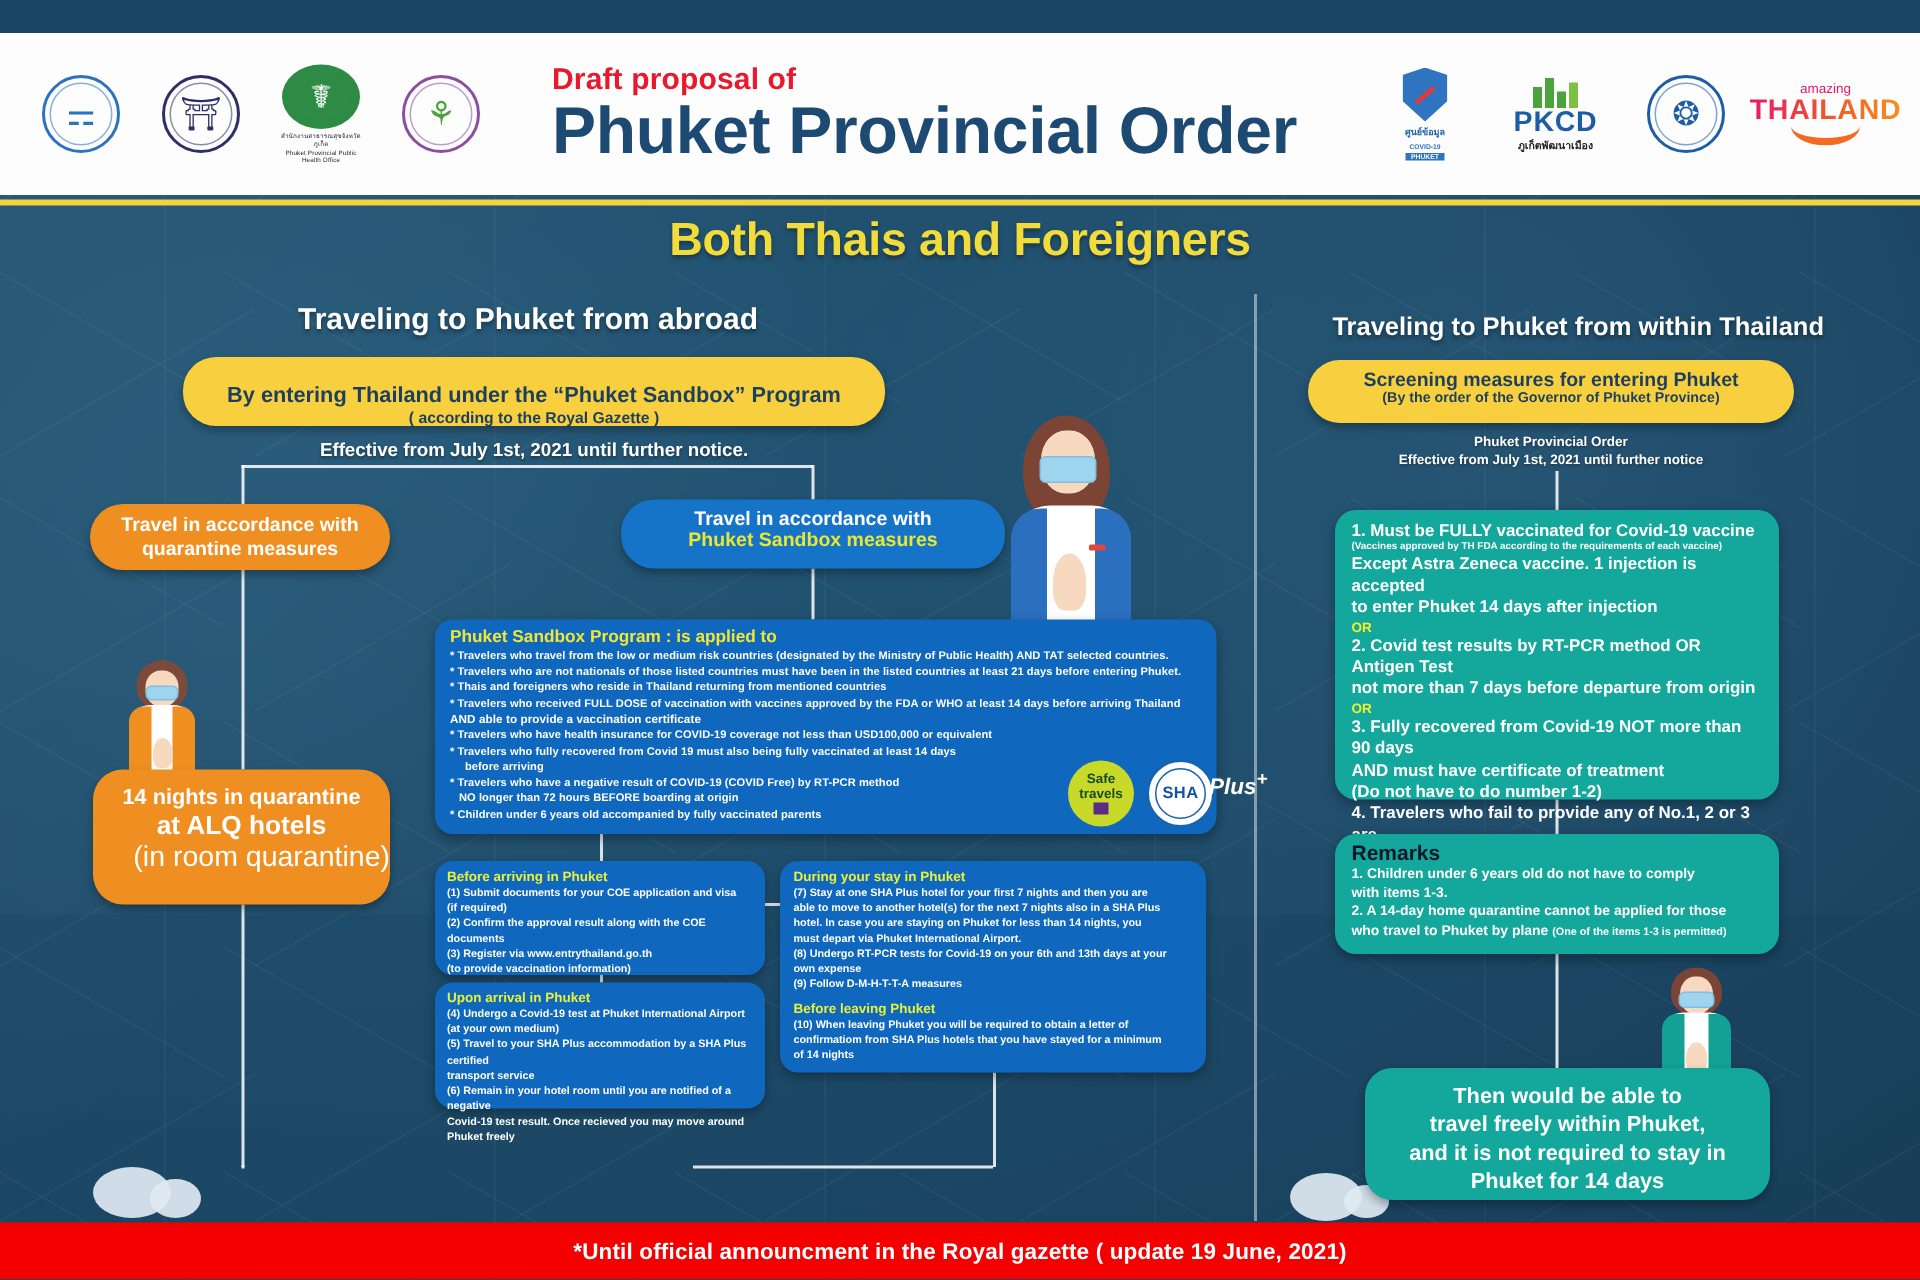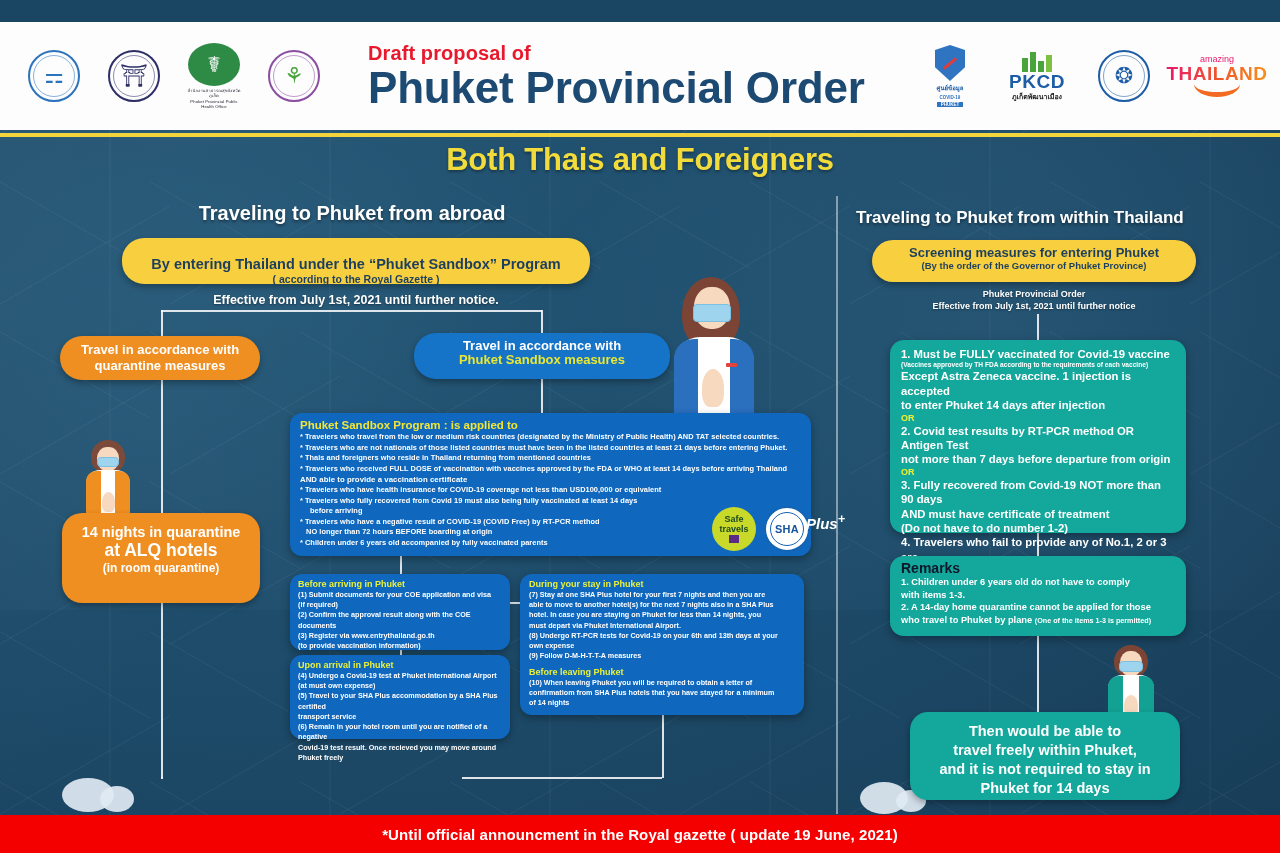"Traveling to Phuket from within" #head-domestic { text-align: left -> right }
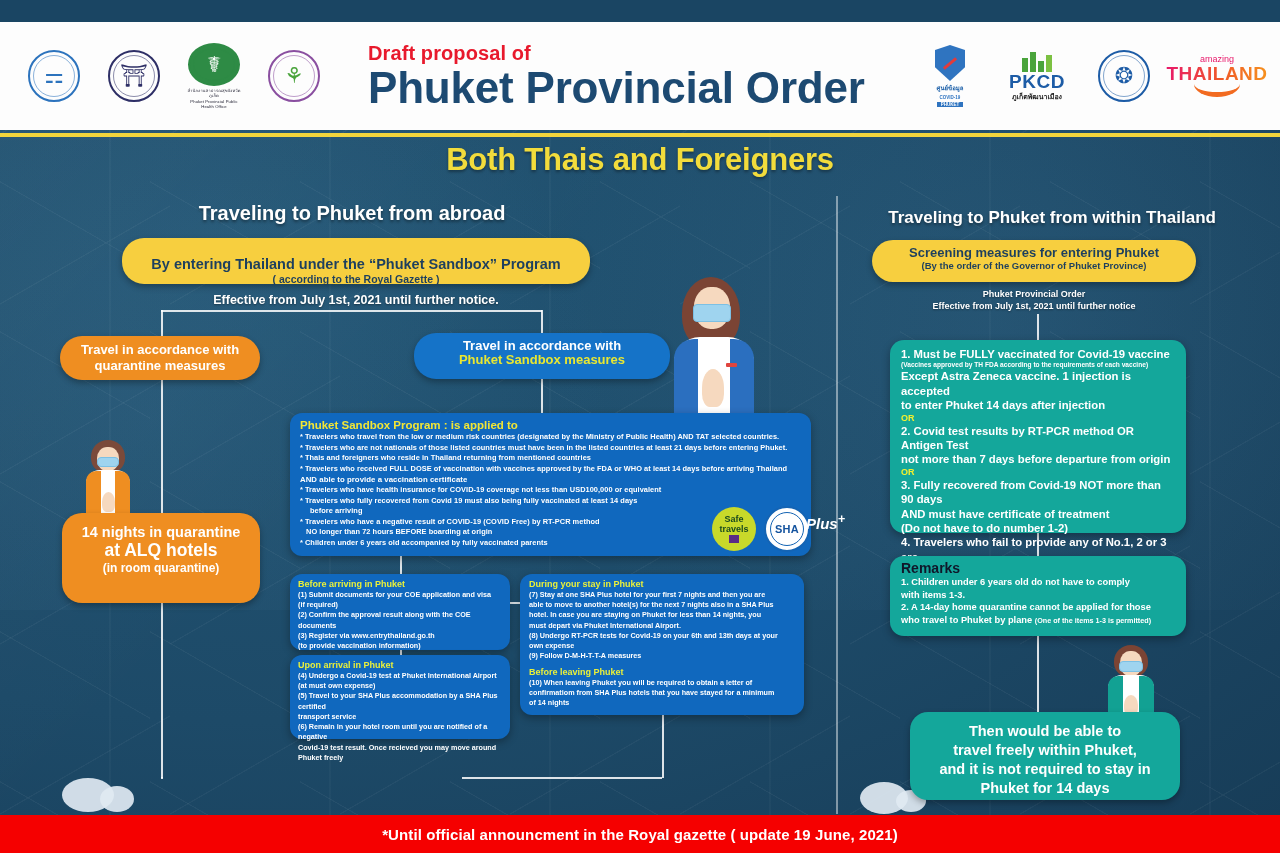"(in room quarantine)" #box-alq .l3 { font-size: 12px -> 19px; font-weight: bold -> normal; text-align: none -> right }
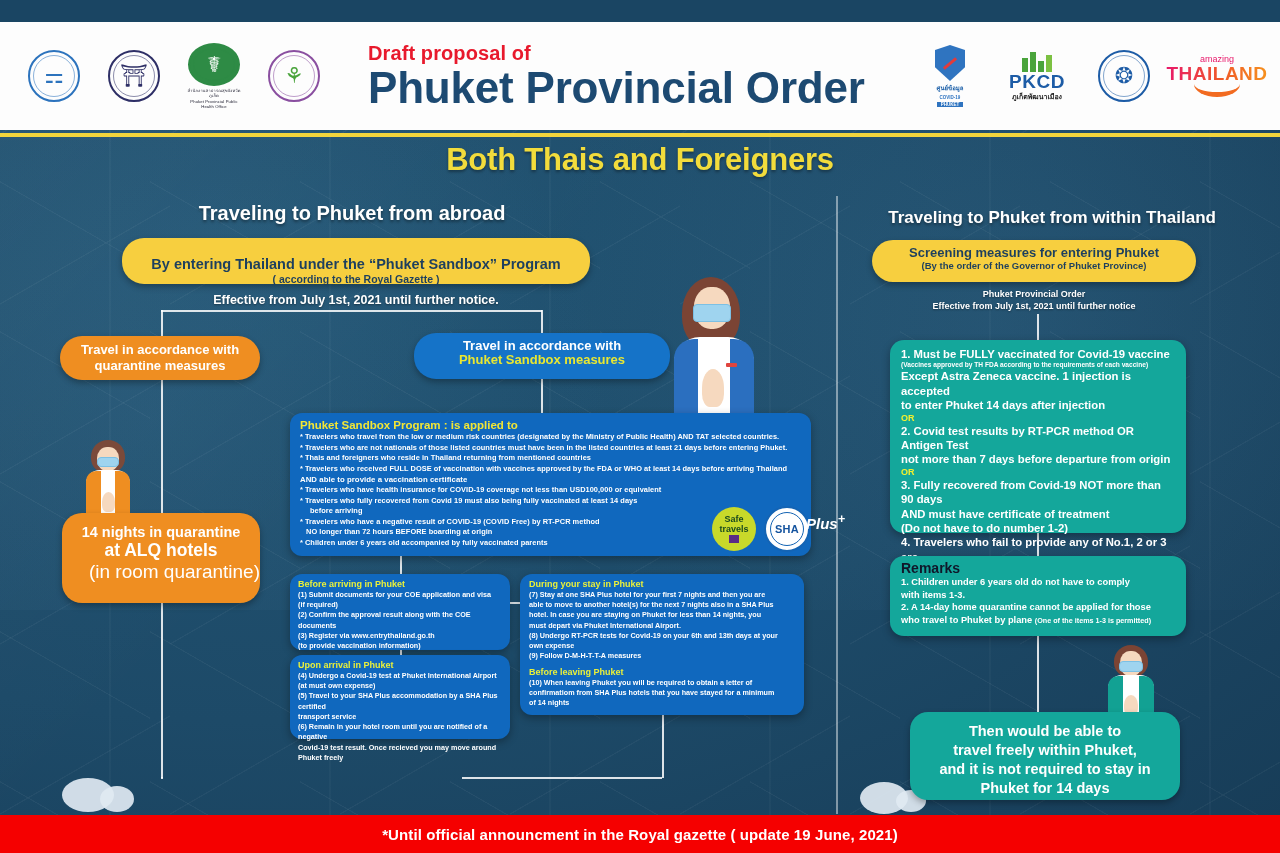"(at must own expense)" li { text: must own expense -> your own medium }
